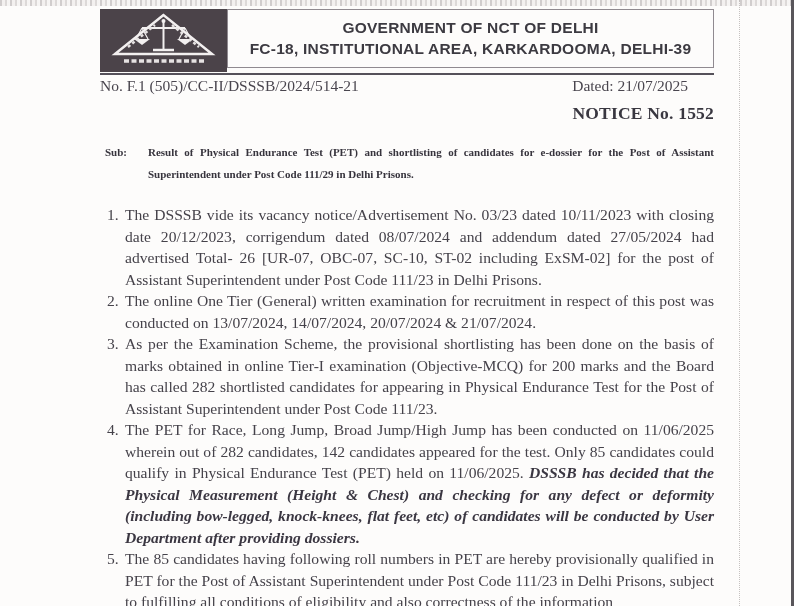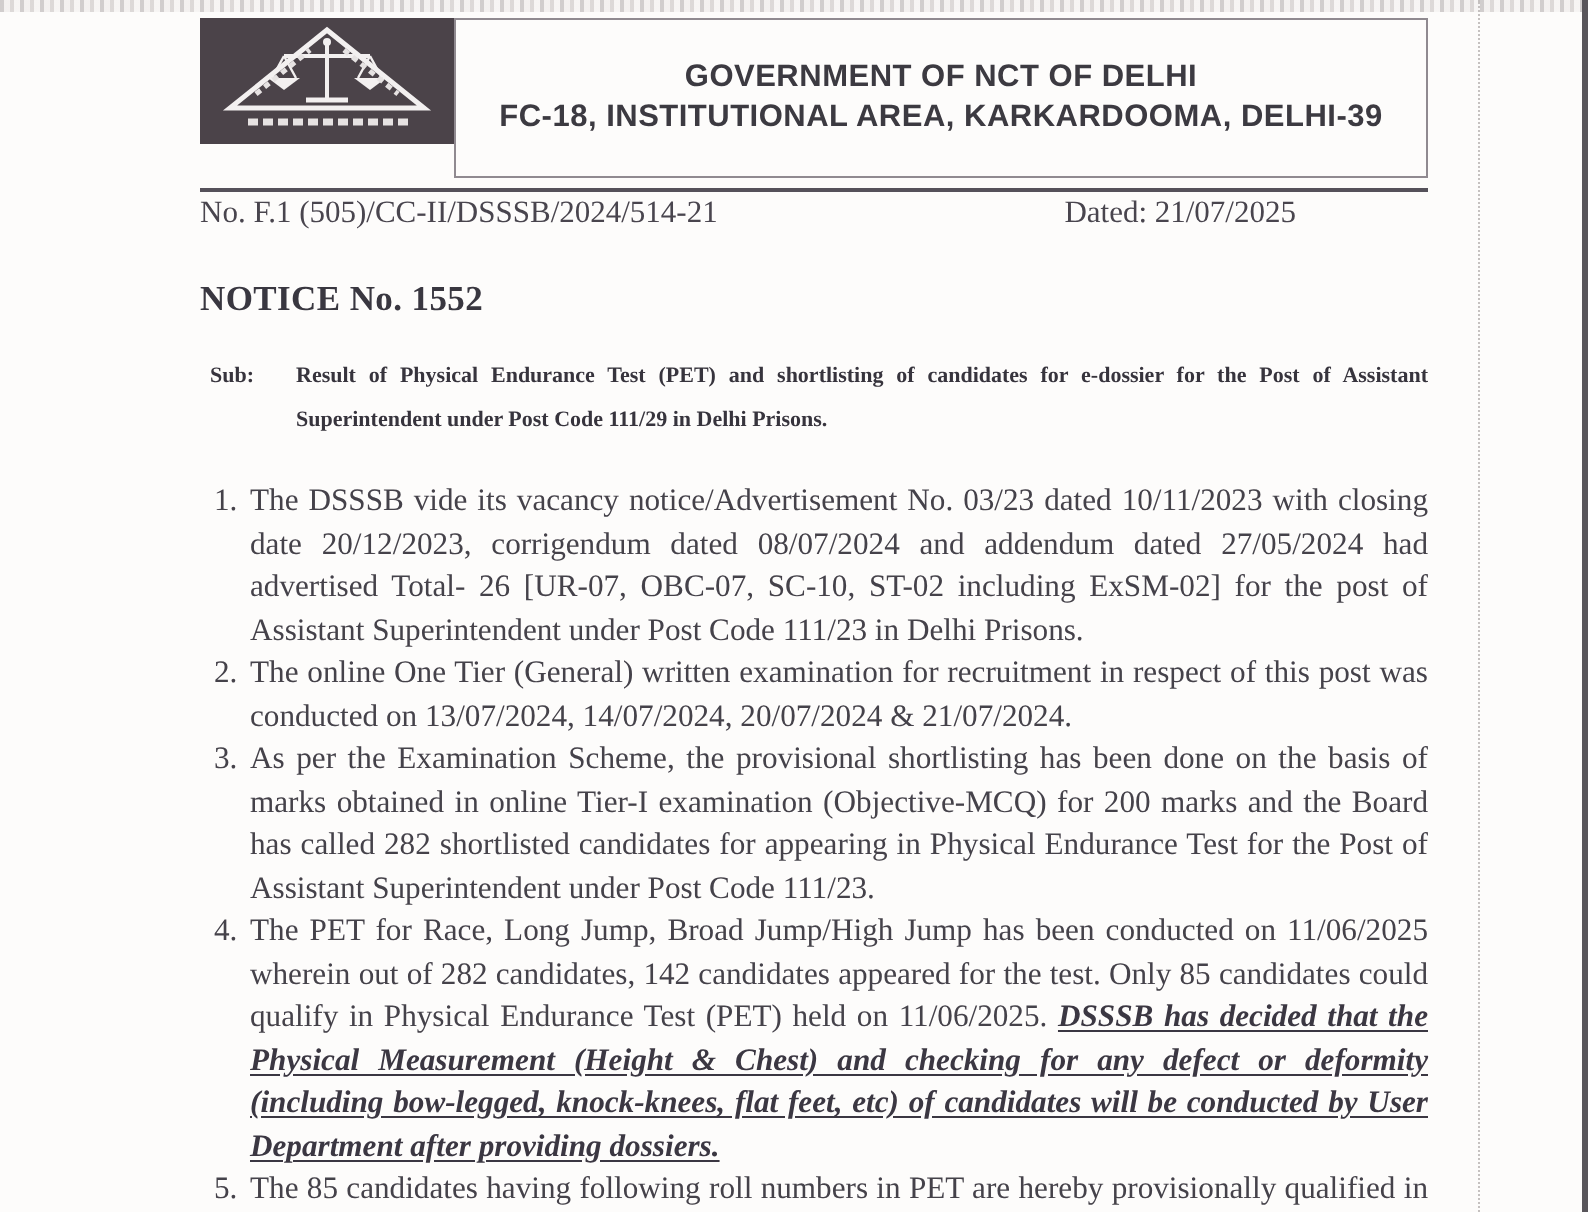"GOVERNMENT OF NCT OF DELHI" .header-row { height: 80px -> 59px }
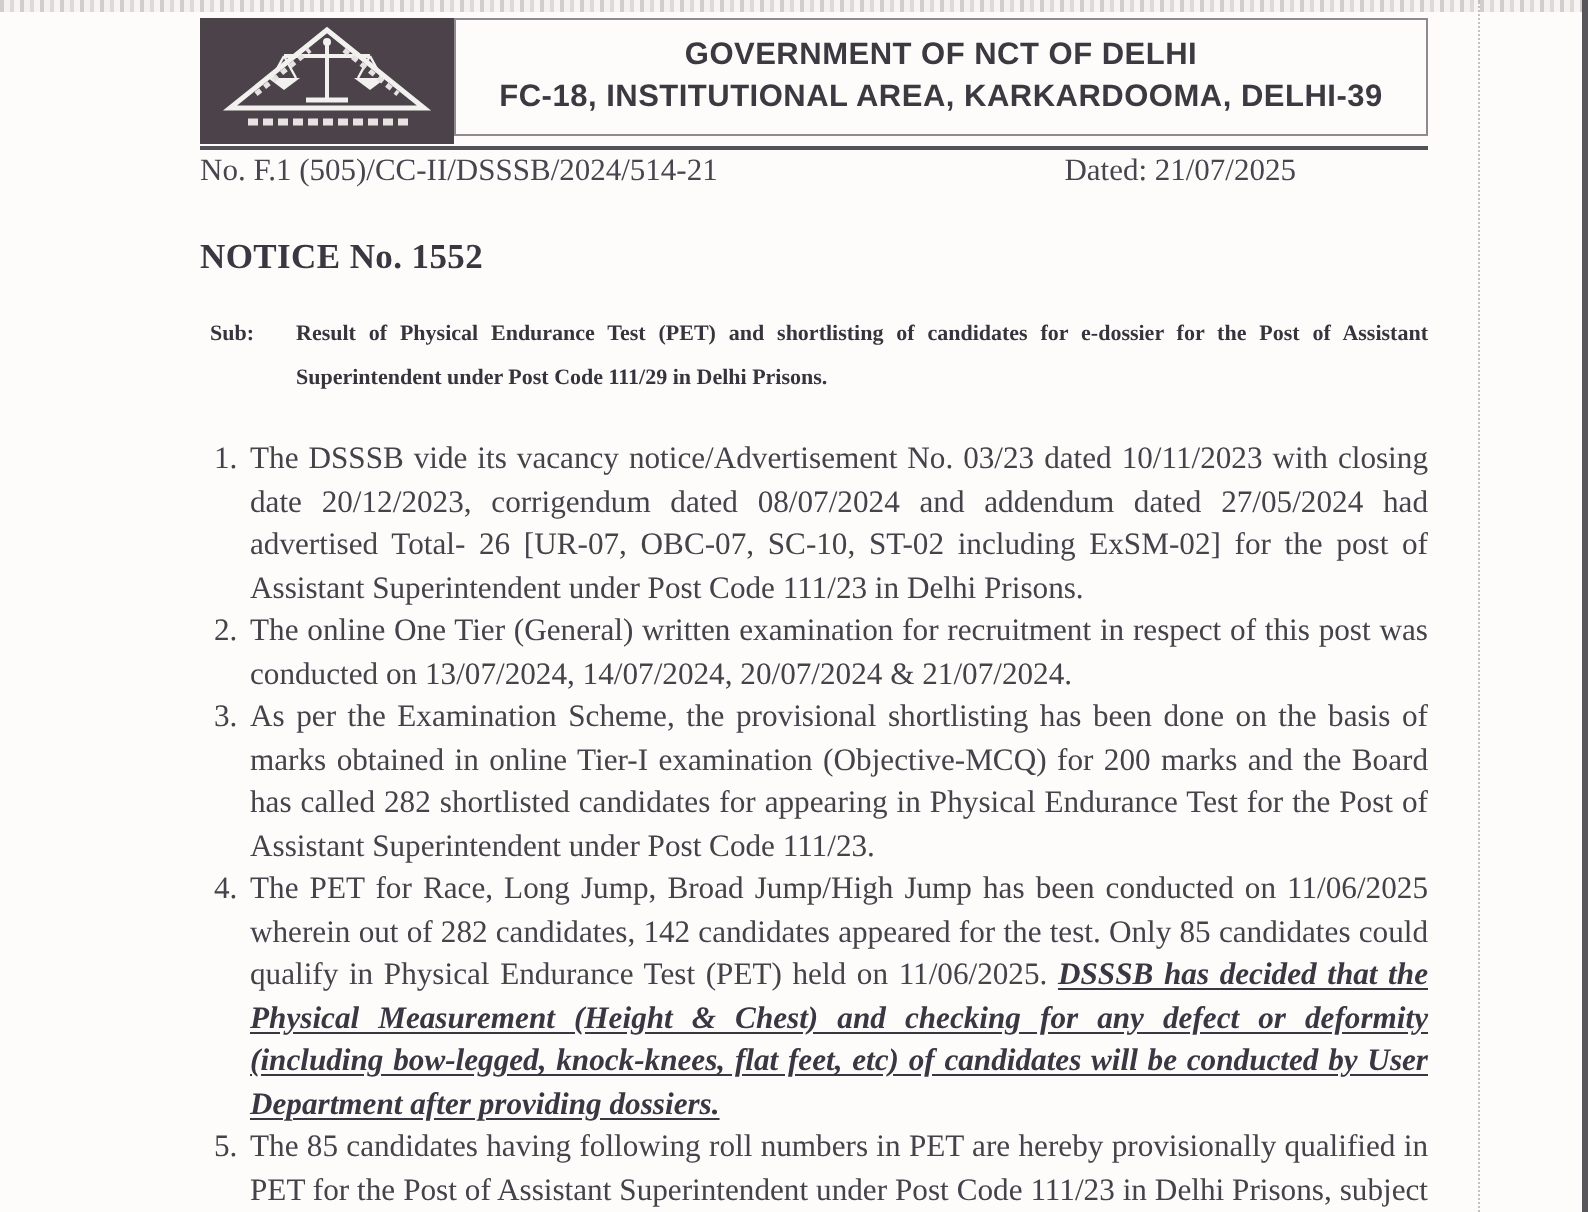"Dated: 21/07/2025" .ref-date { margin-right: 66px -> 26px }
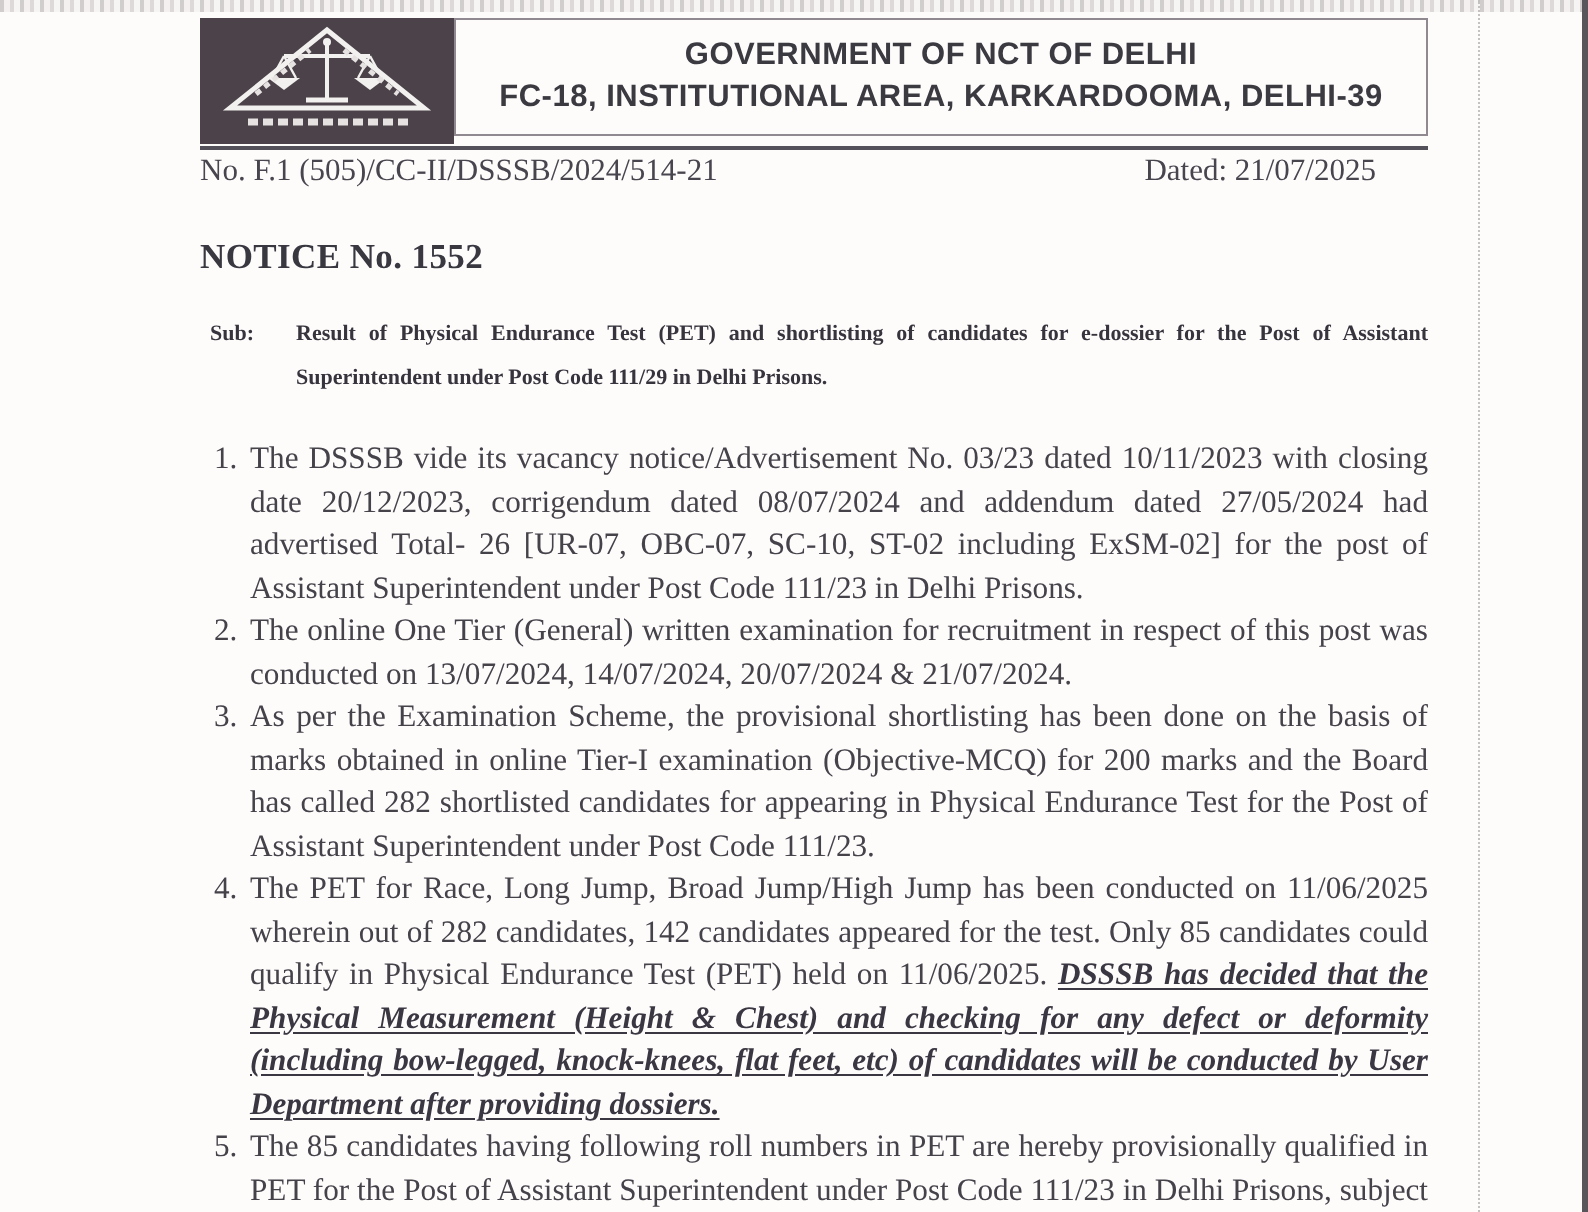"NOTICE No. 1552" .notice-title { margin-top: 23px -> 8px; text-align: left -> right }
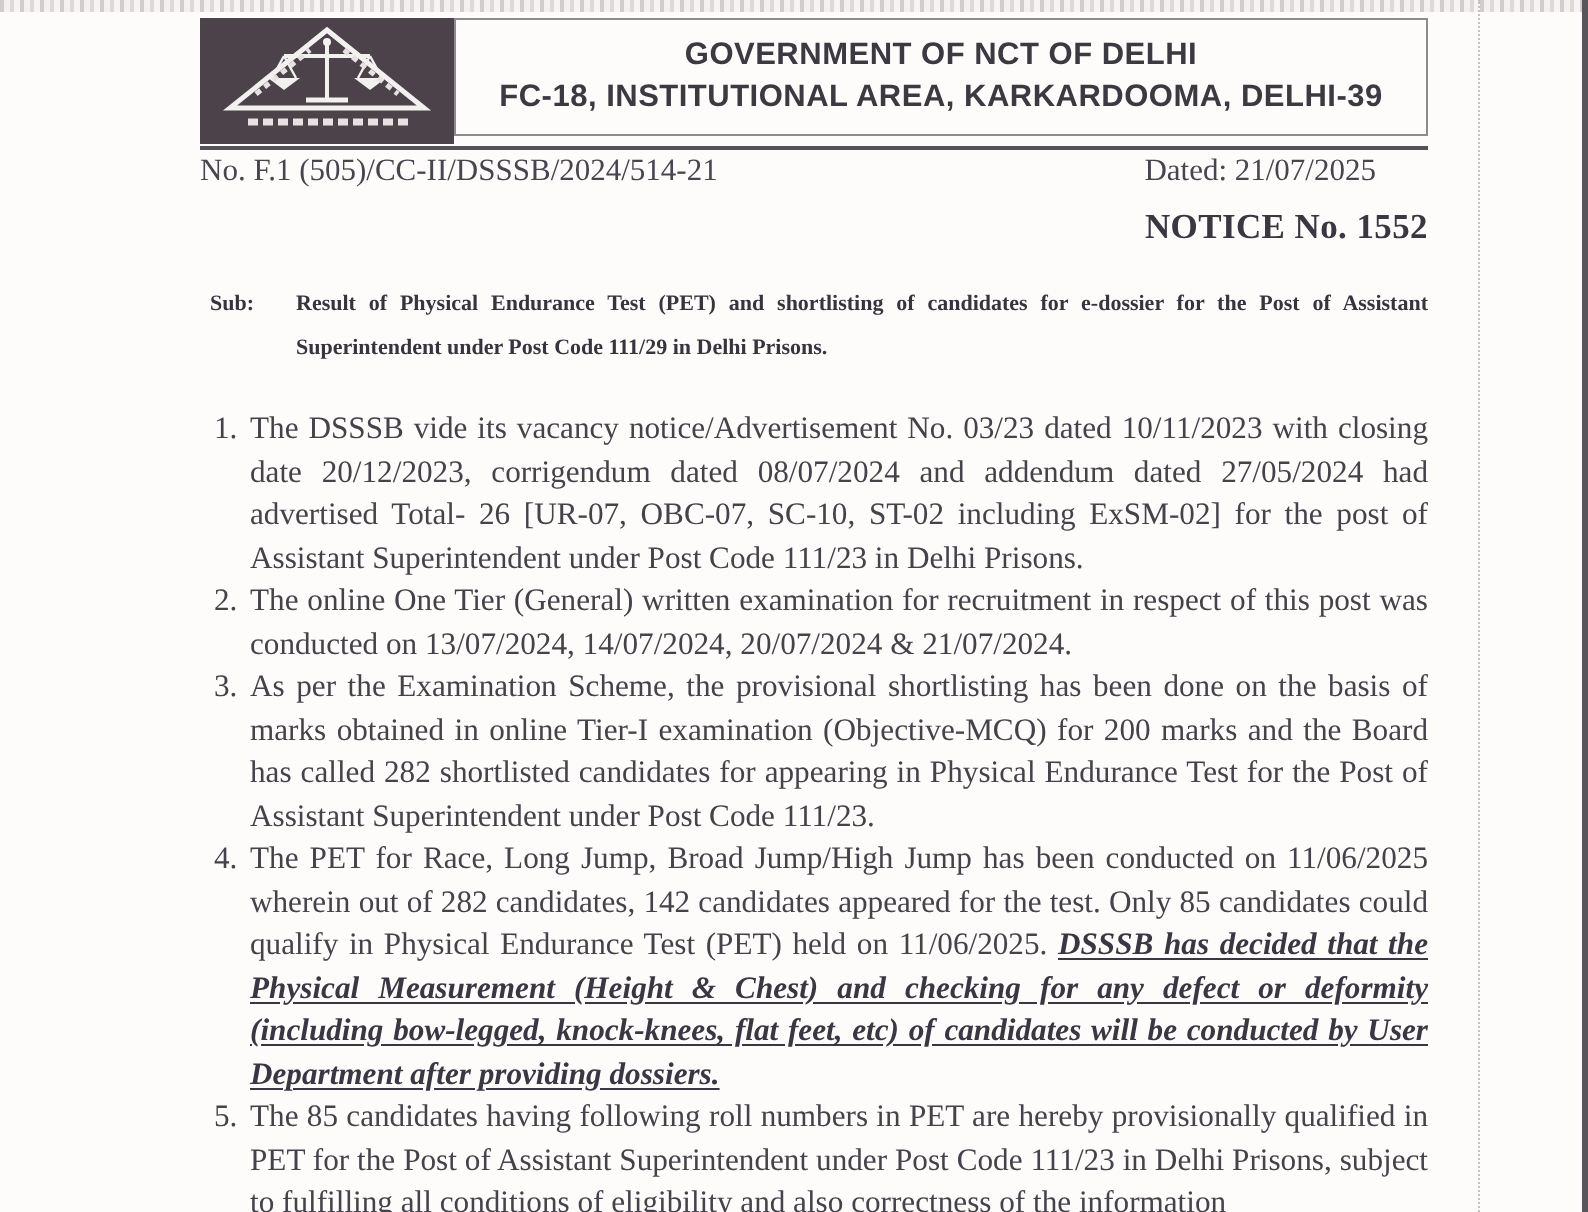"DSSSB has decided that the" .emphasis { text-decoration: underline -> none }
